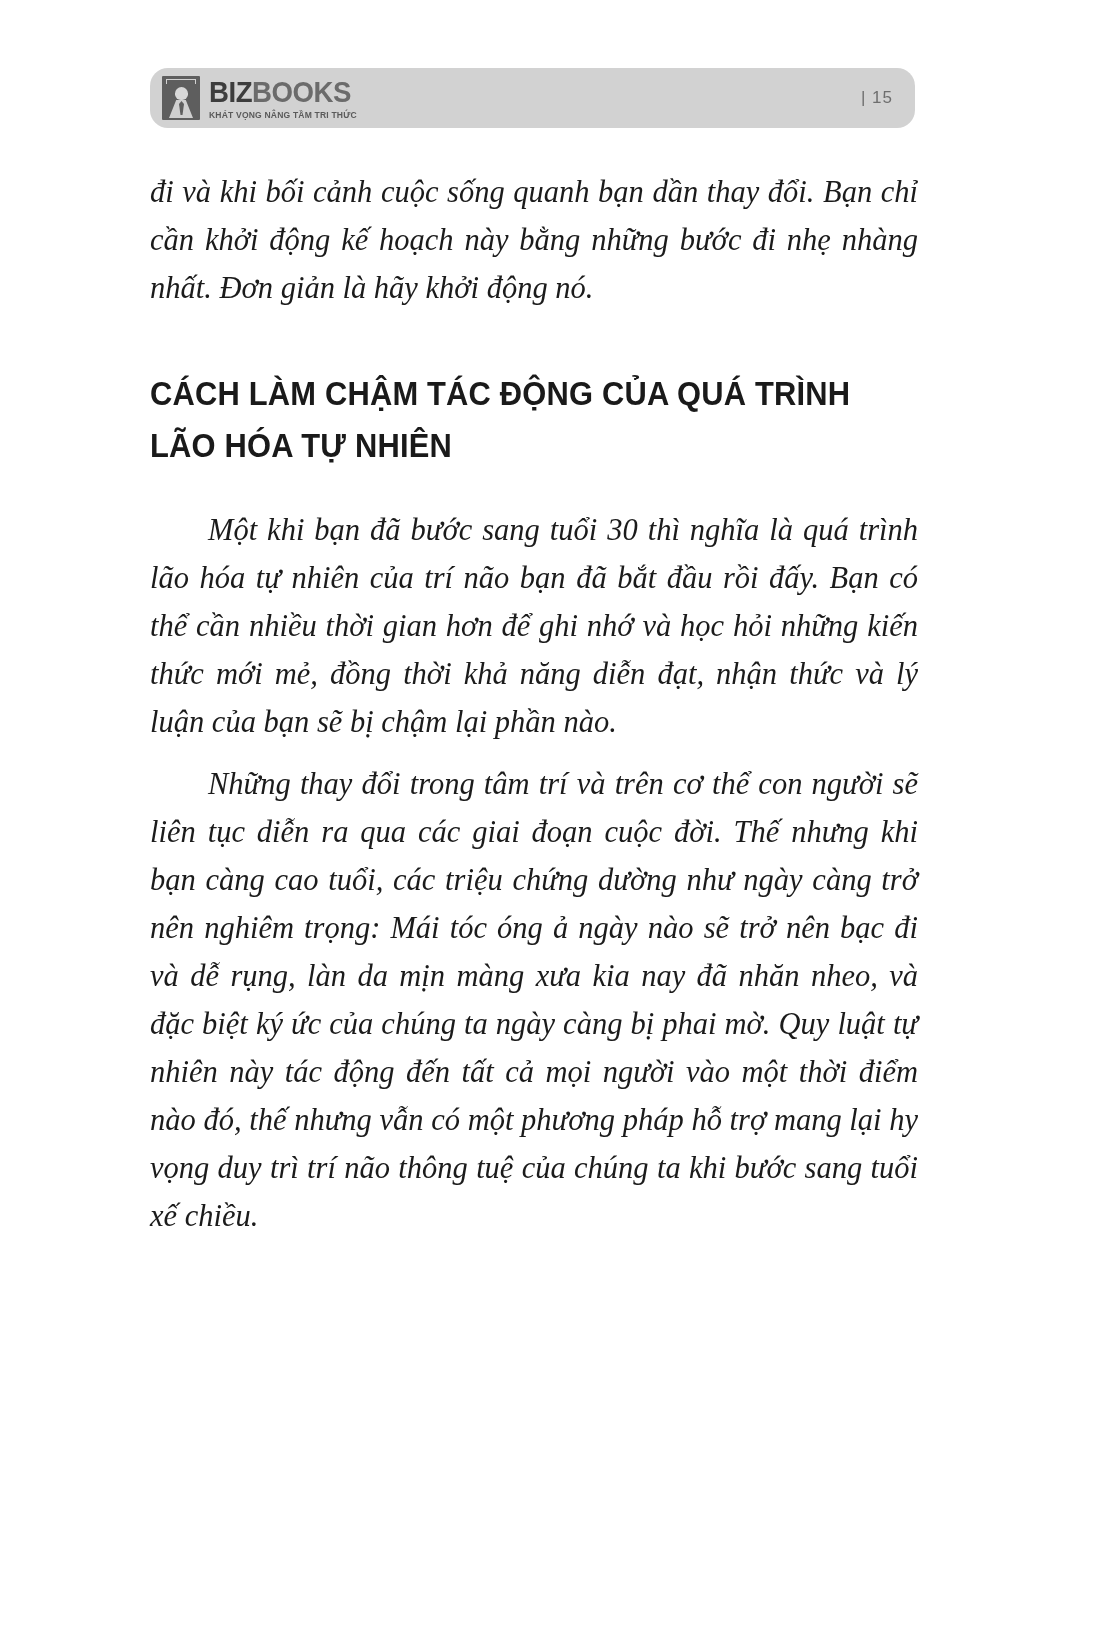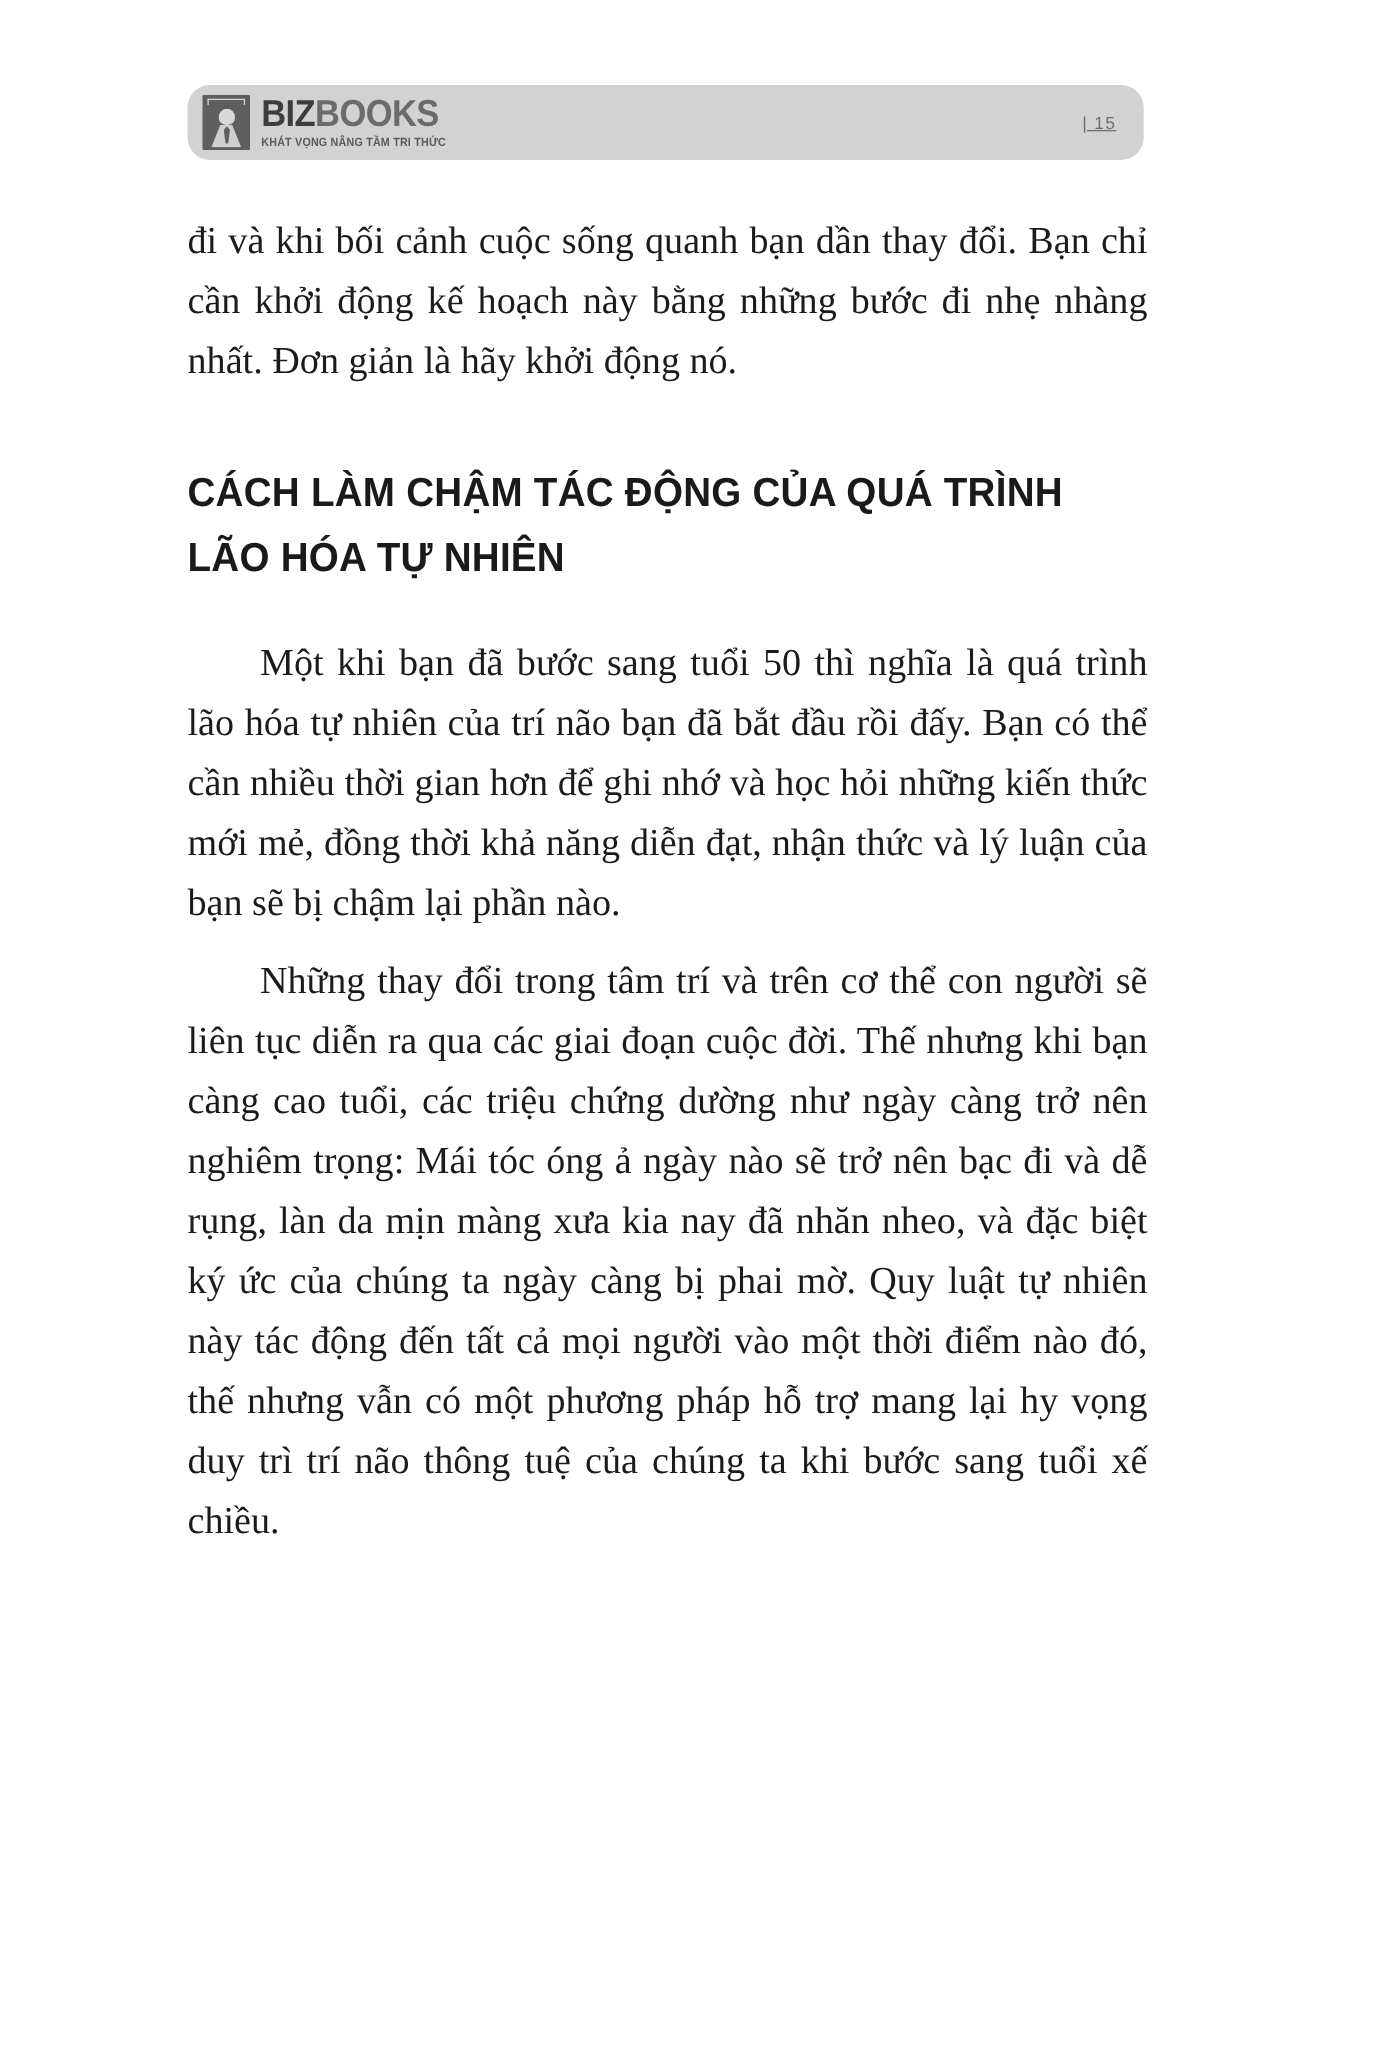"| 15" .folio { font-size: 14px -> 17px; text-decoration: underline -> none }
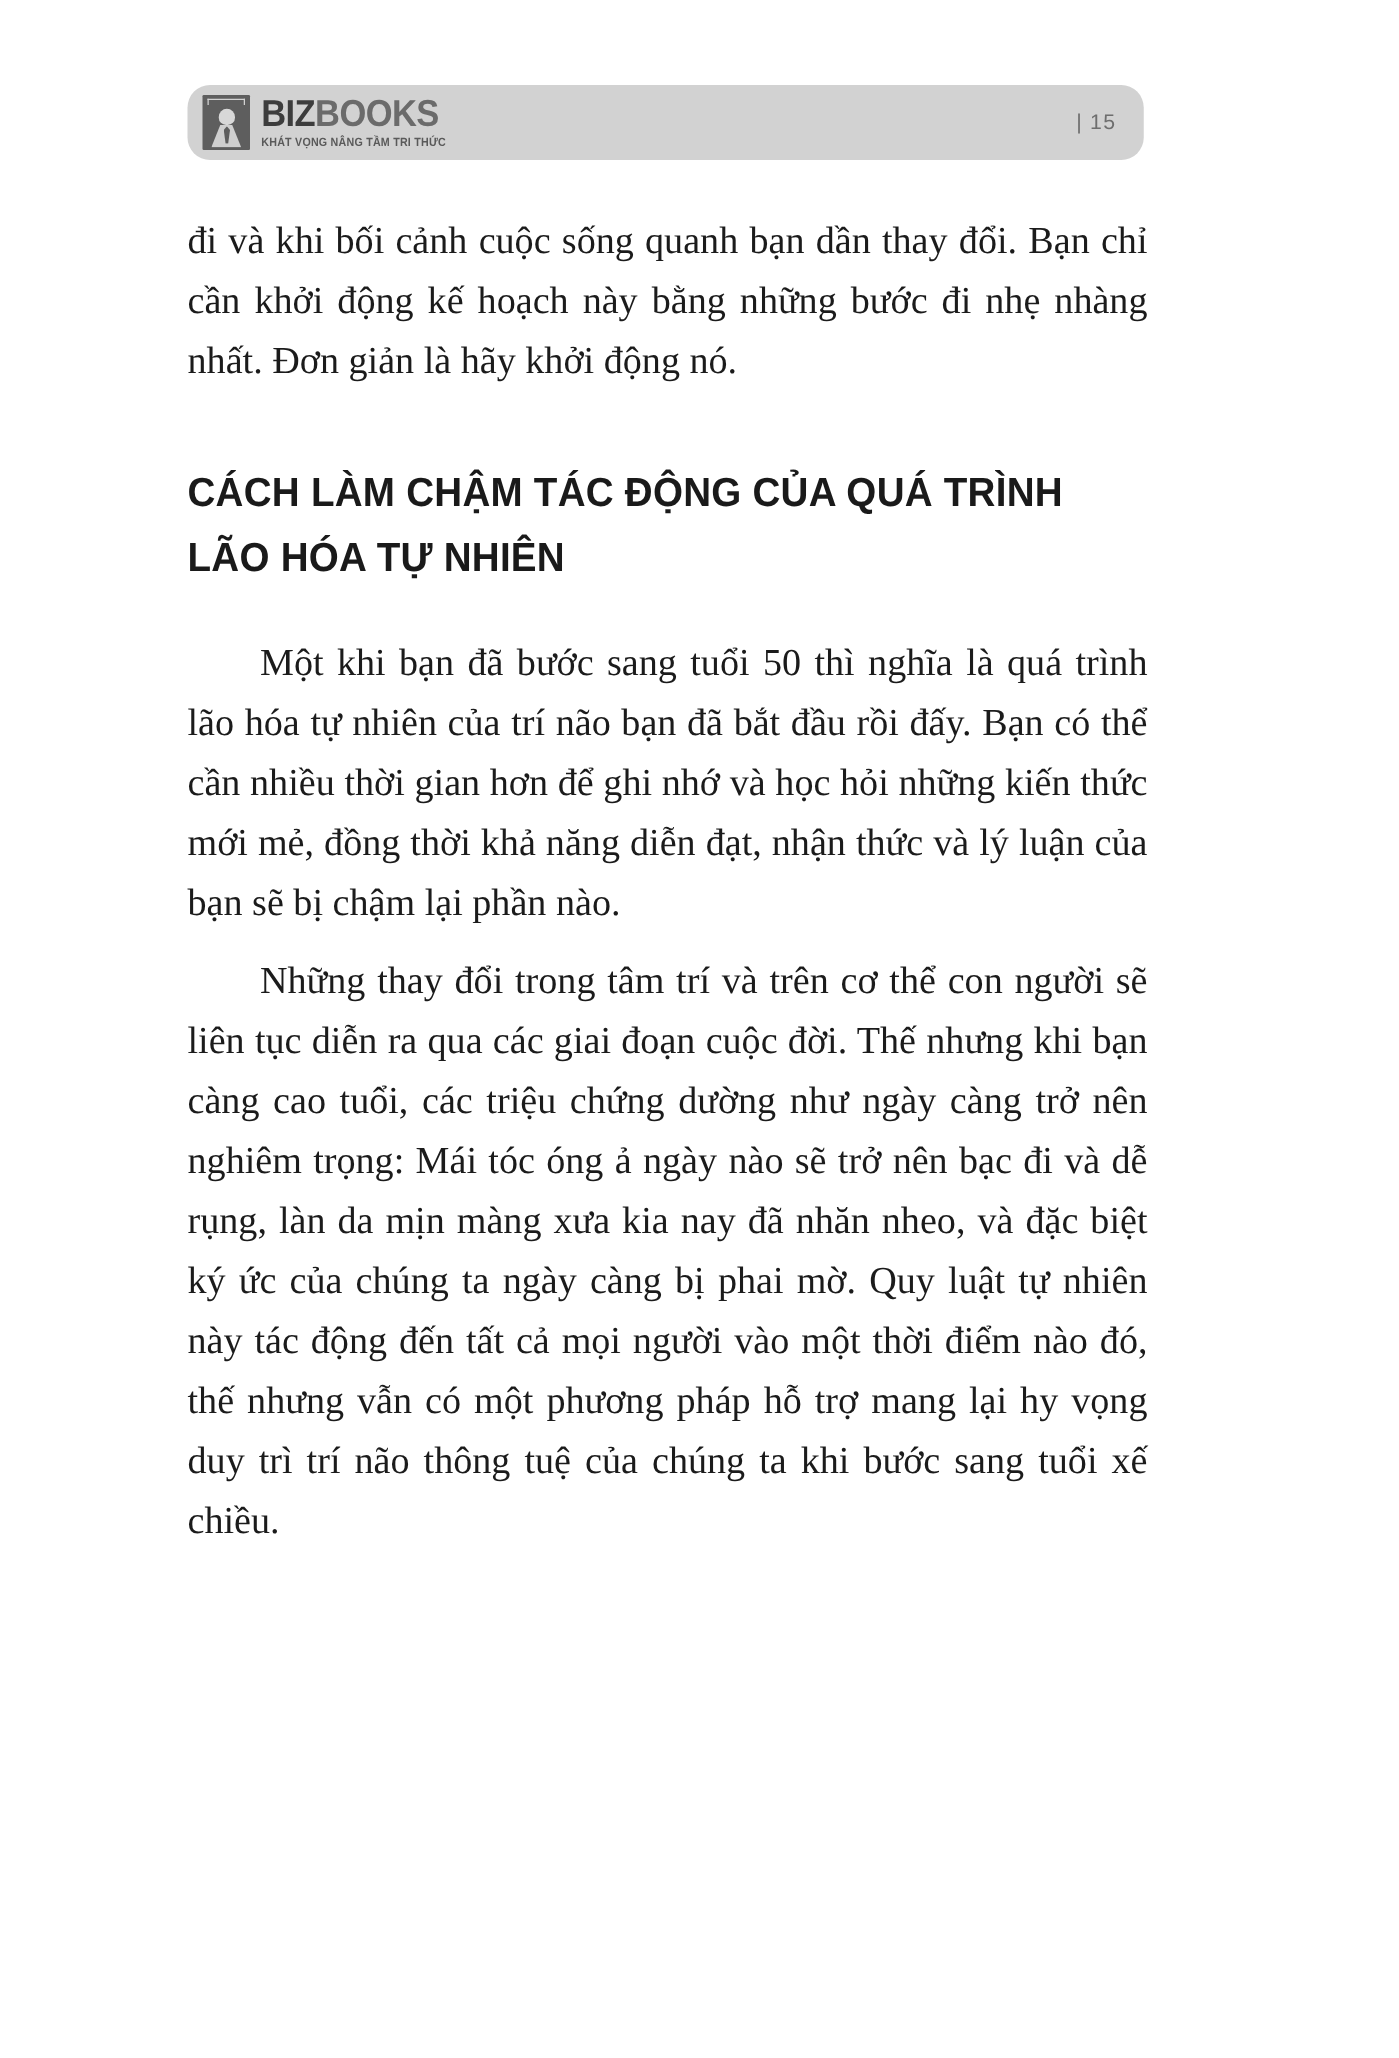"đi và khi bối cảnh" p.body { font-style: none -> italic }
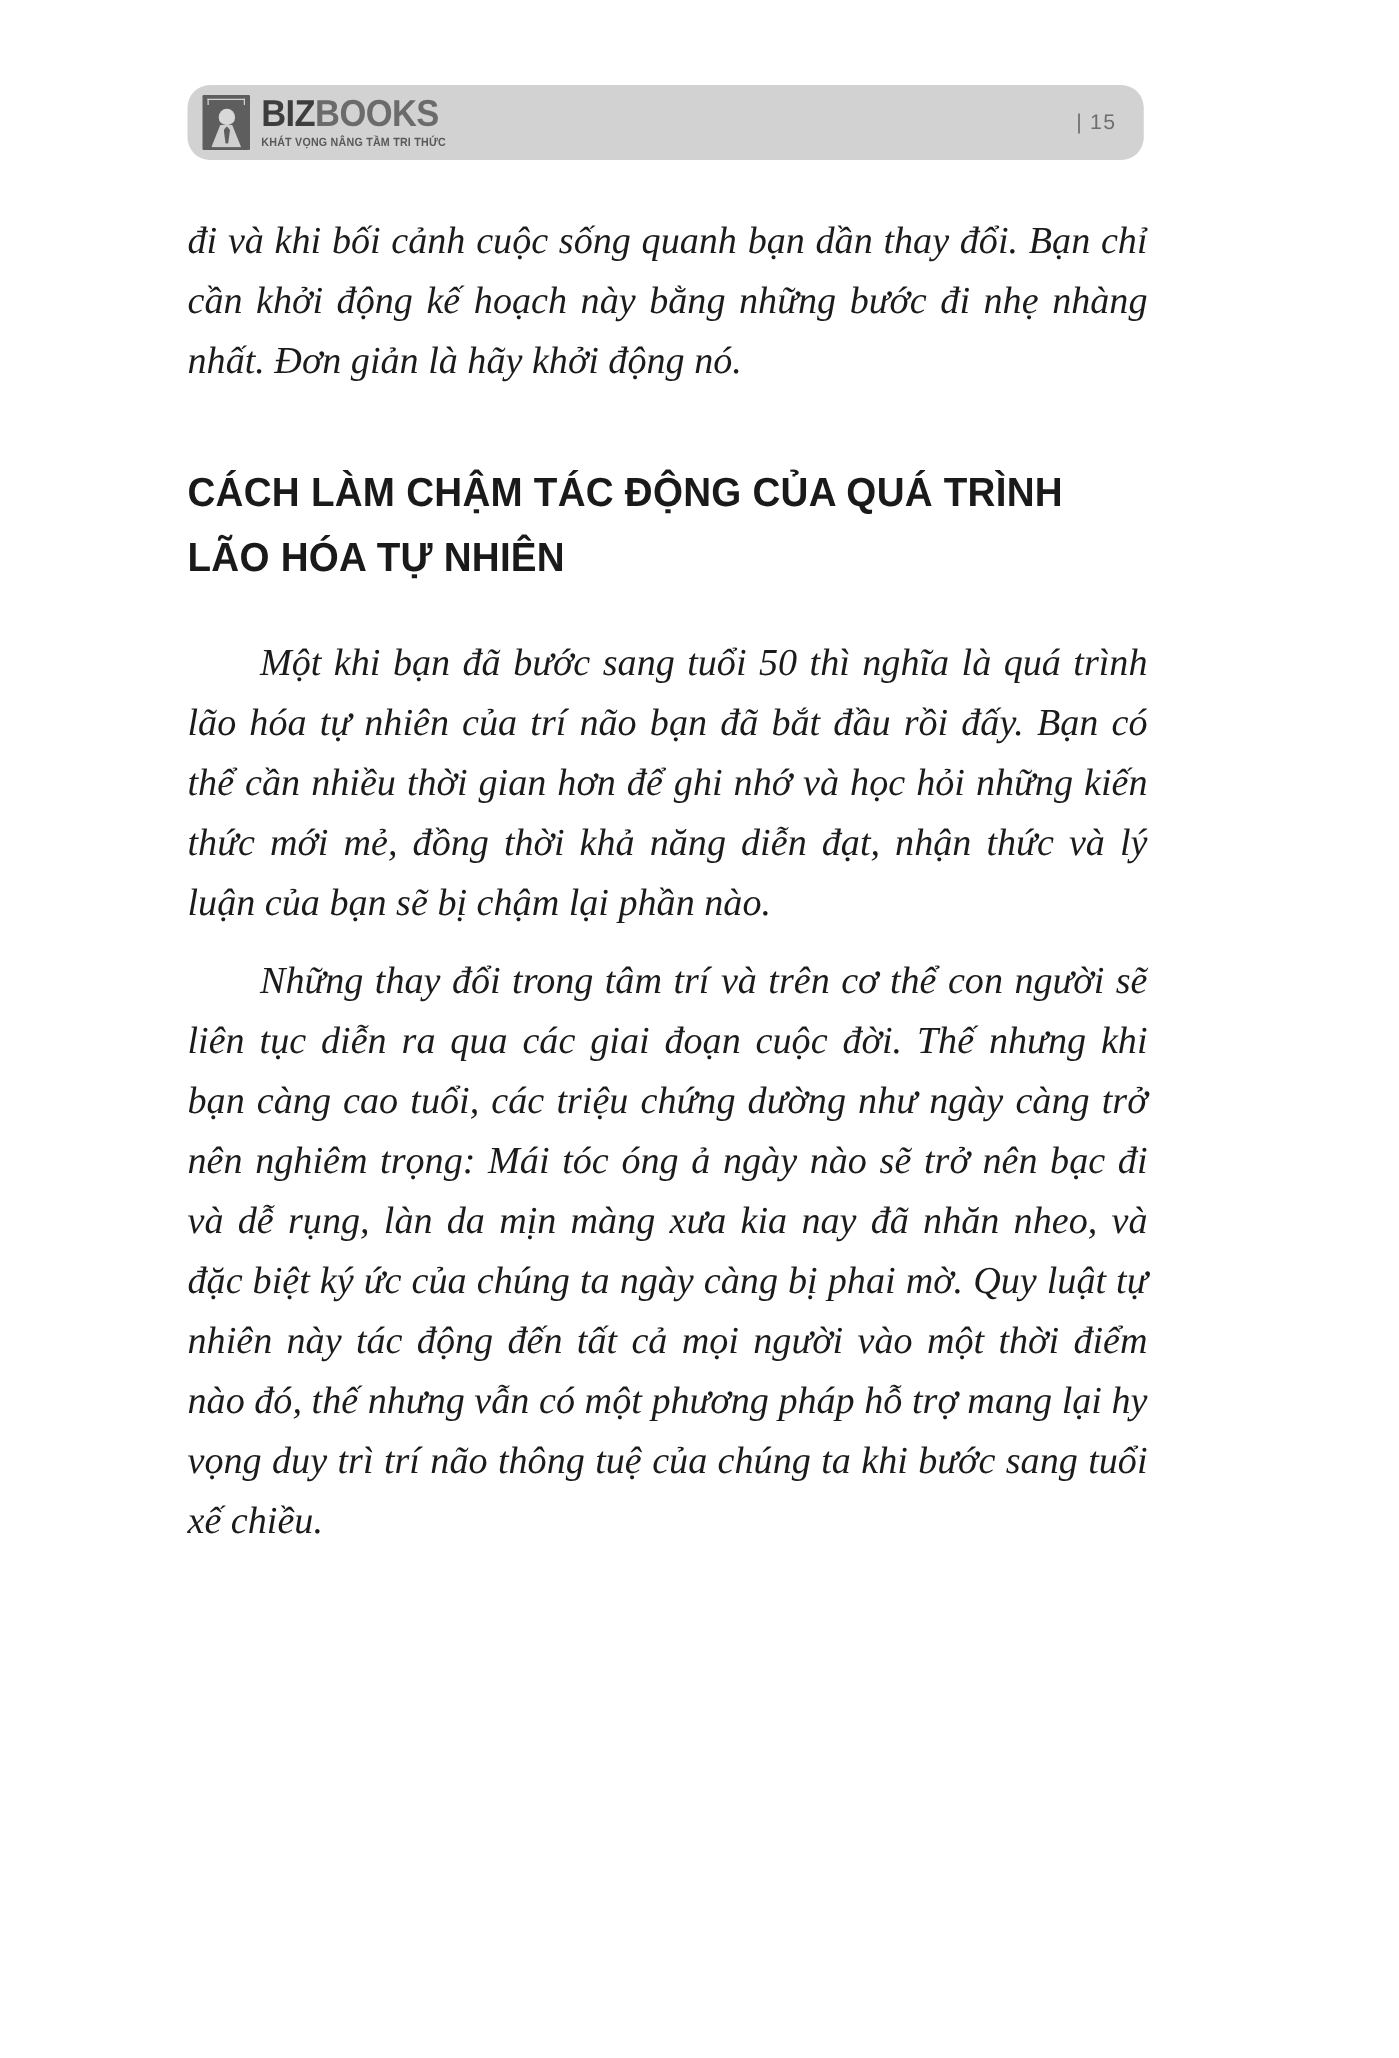"Một khi bạn đã bước" p.body { text: 50 -> 30 }
